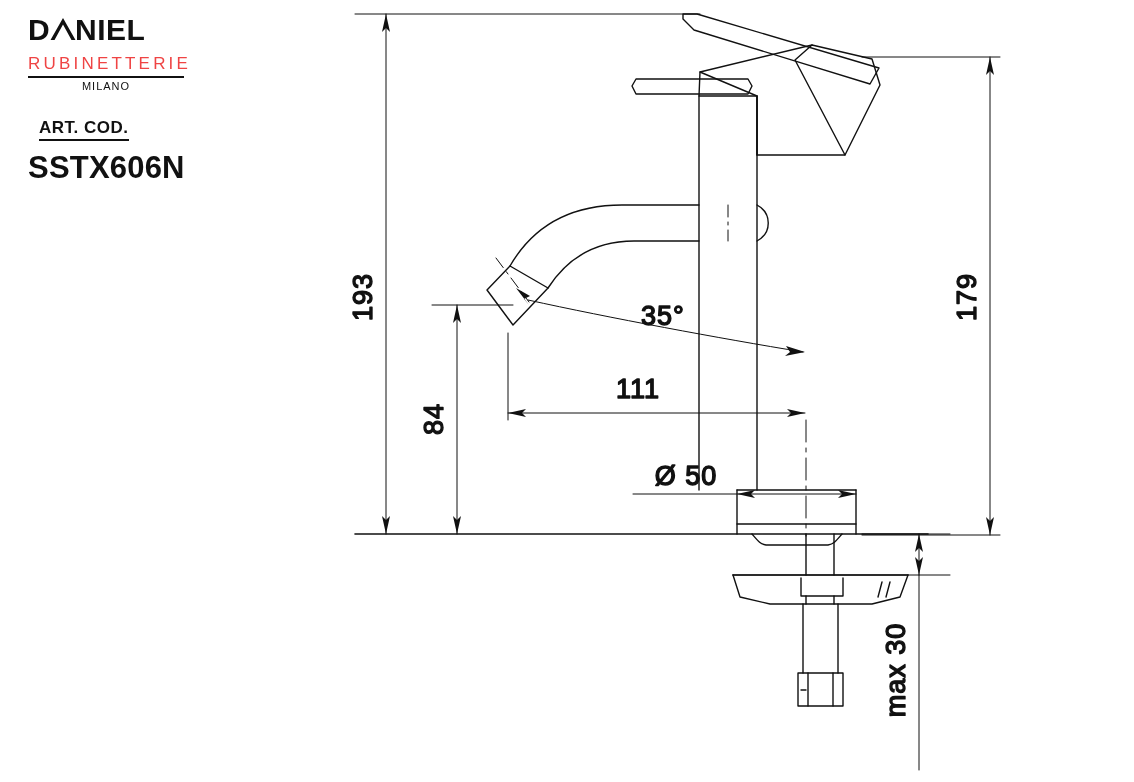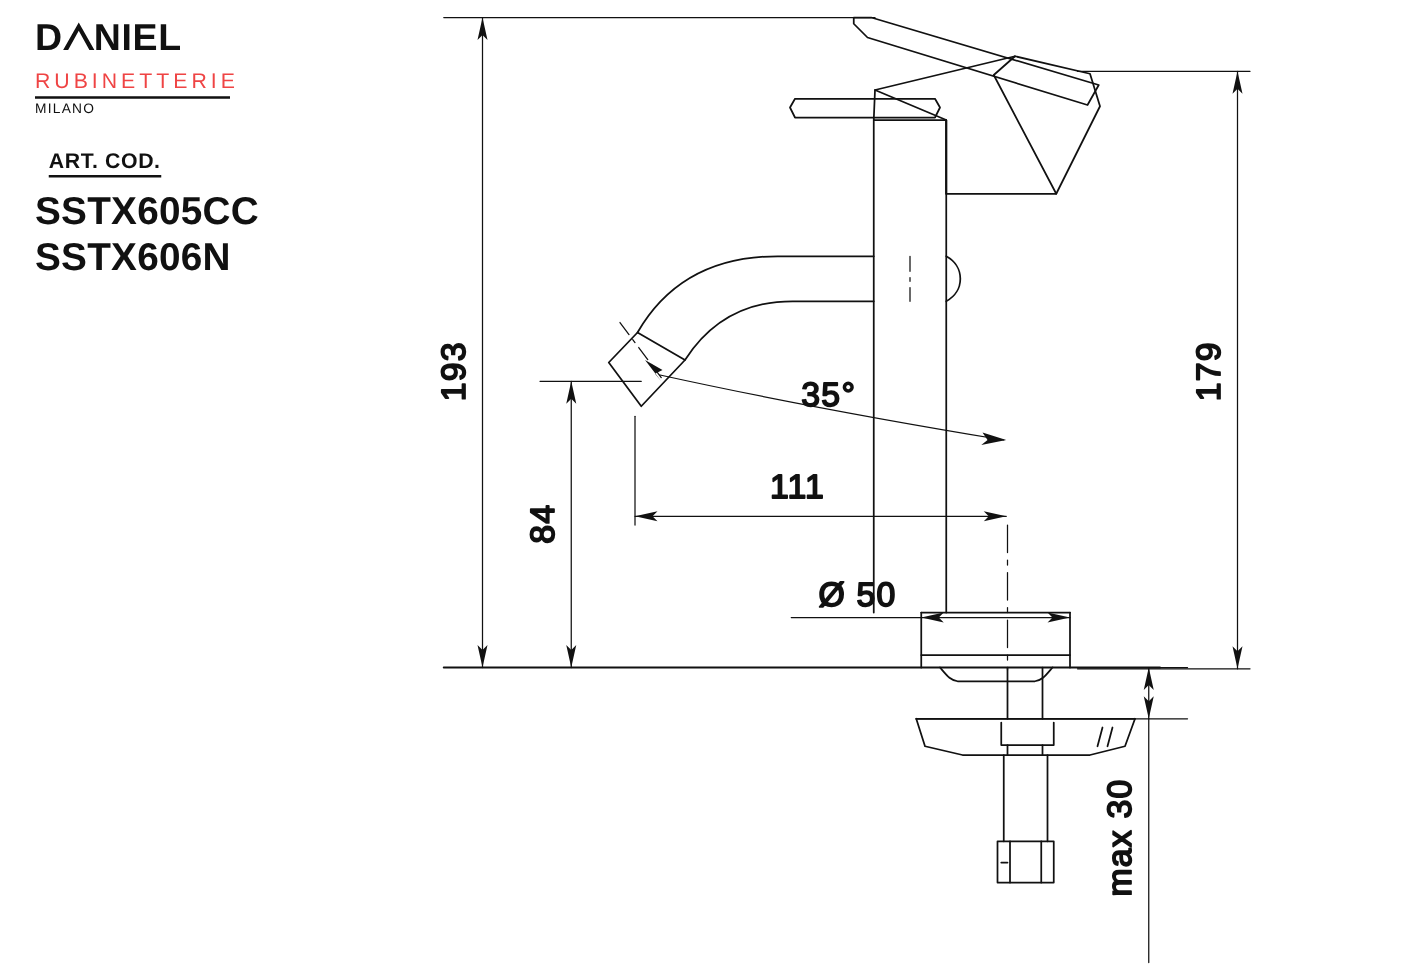"MILANO" .brand-city { text-align: left -> center }
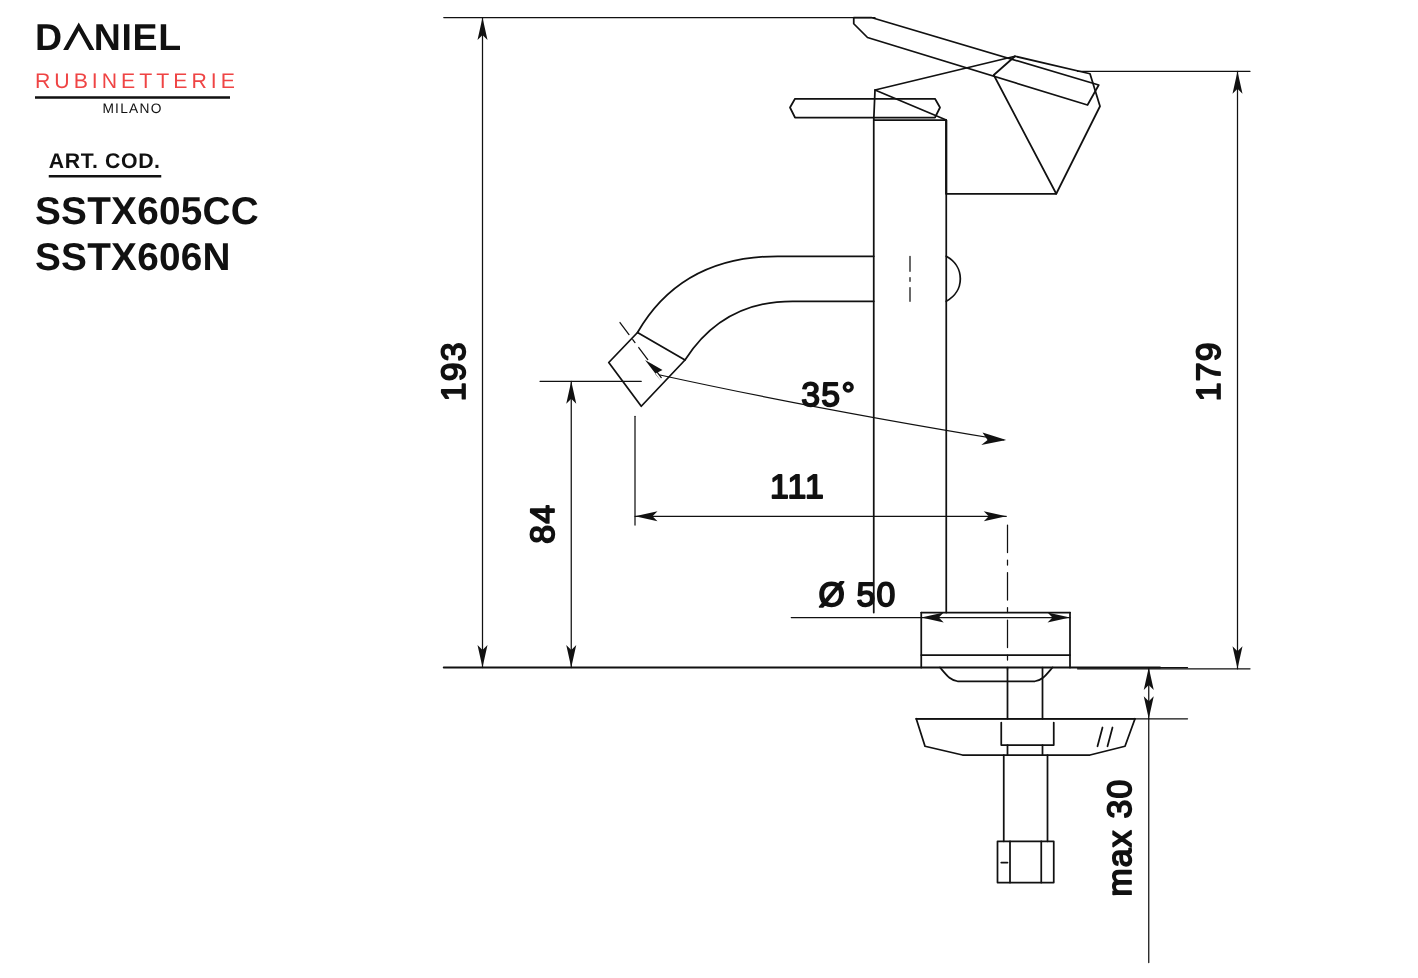"SSTX605CC" span.artcod-value { html: <span>SSTX605CC</span> -> none }
